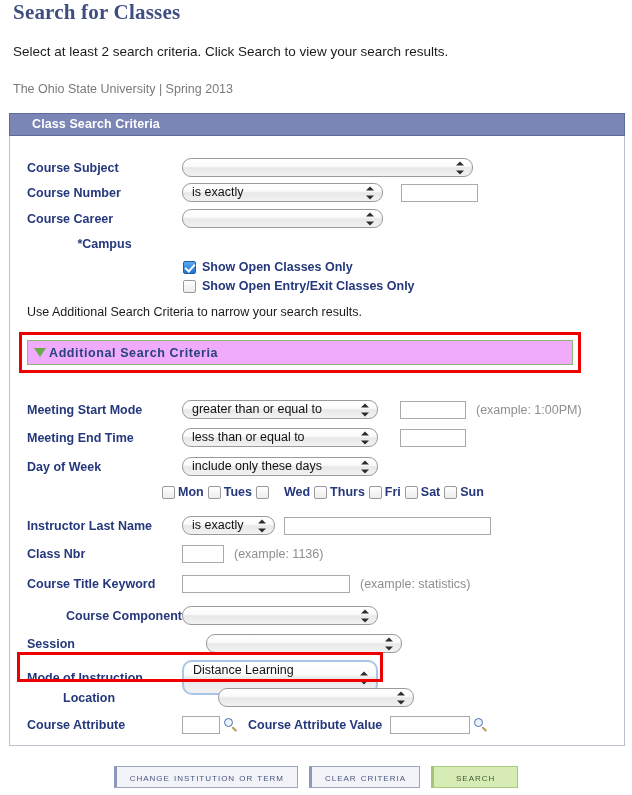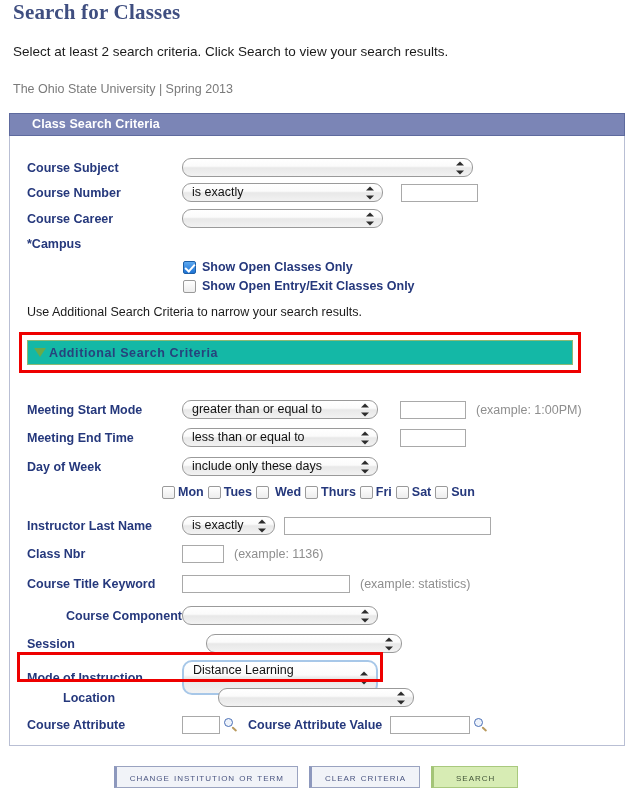"*Campus" span.lbl { text-align: none -> center }
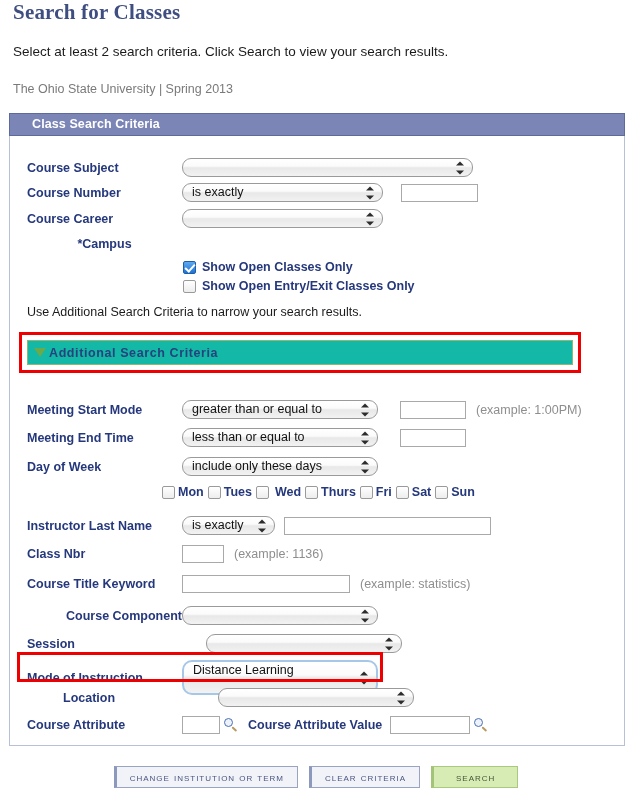"Additional Search Criteria" .green-bar { background: #14b8a6 -> #f0abfc }
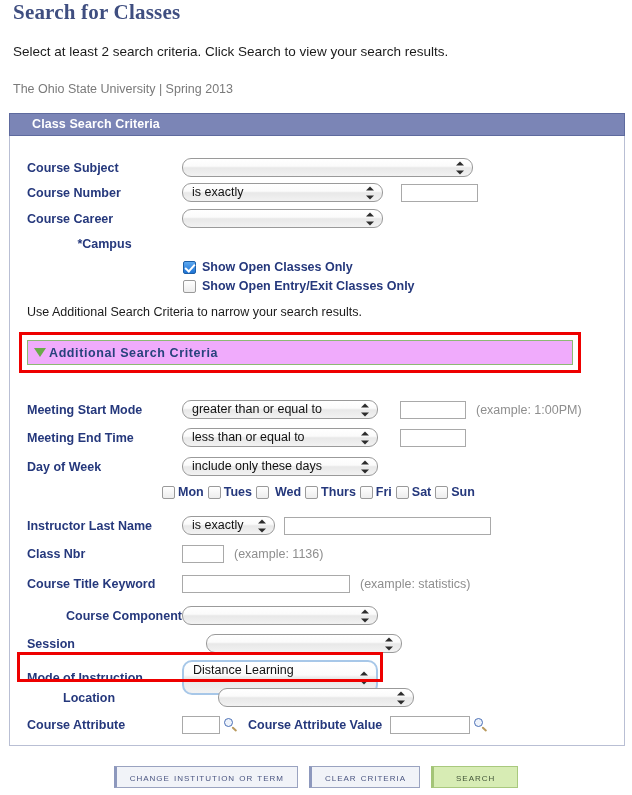"Wed" span.lbl { margin: 0px 4px 0px 6px -> 0px 4px 0px 15px }
